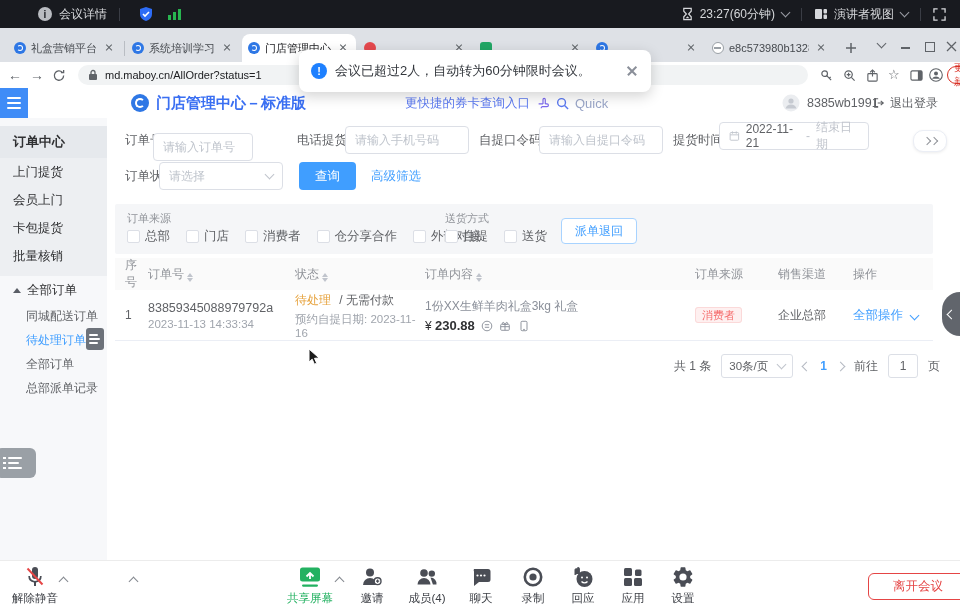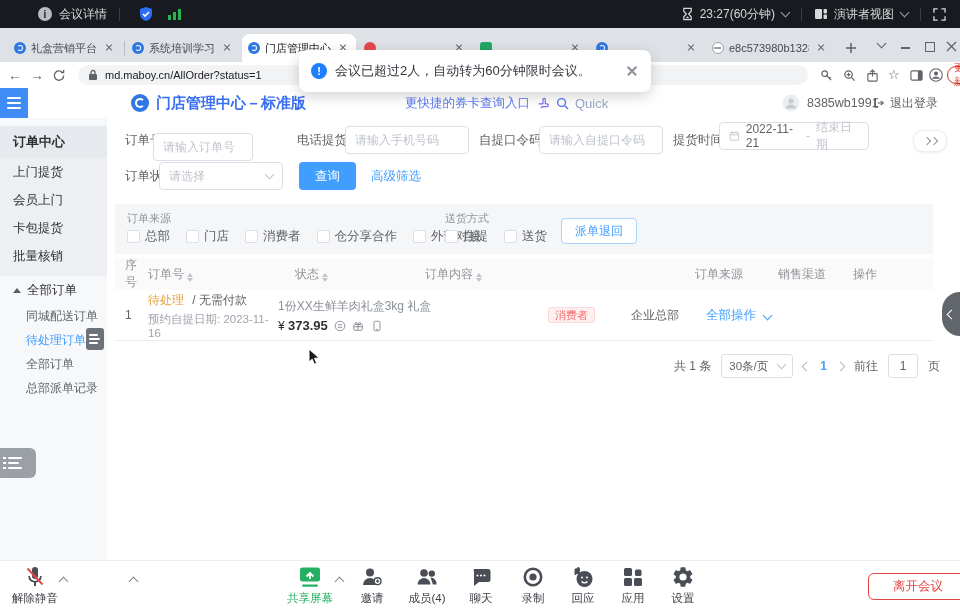"83859345088979792a" span.c1 { html: none -> <span> <div>83859345088979792a</div> <div>2023-11-13 14:33:34</div> </span> }
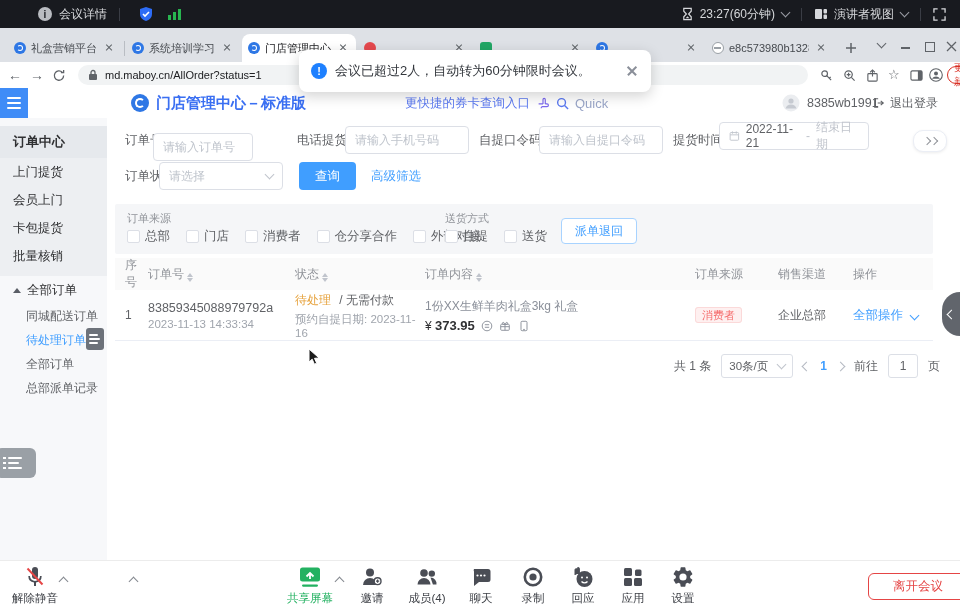"373.95" b.price { text: 373.95 -> 230.88 }
